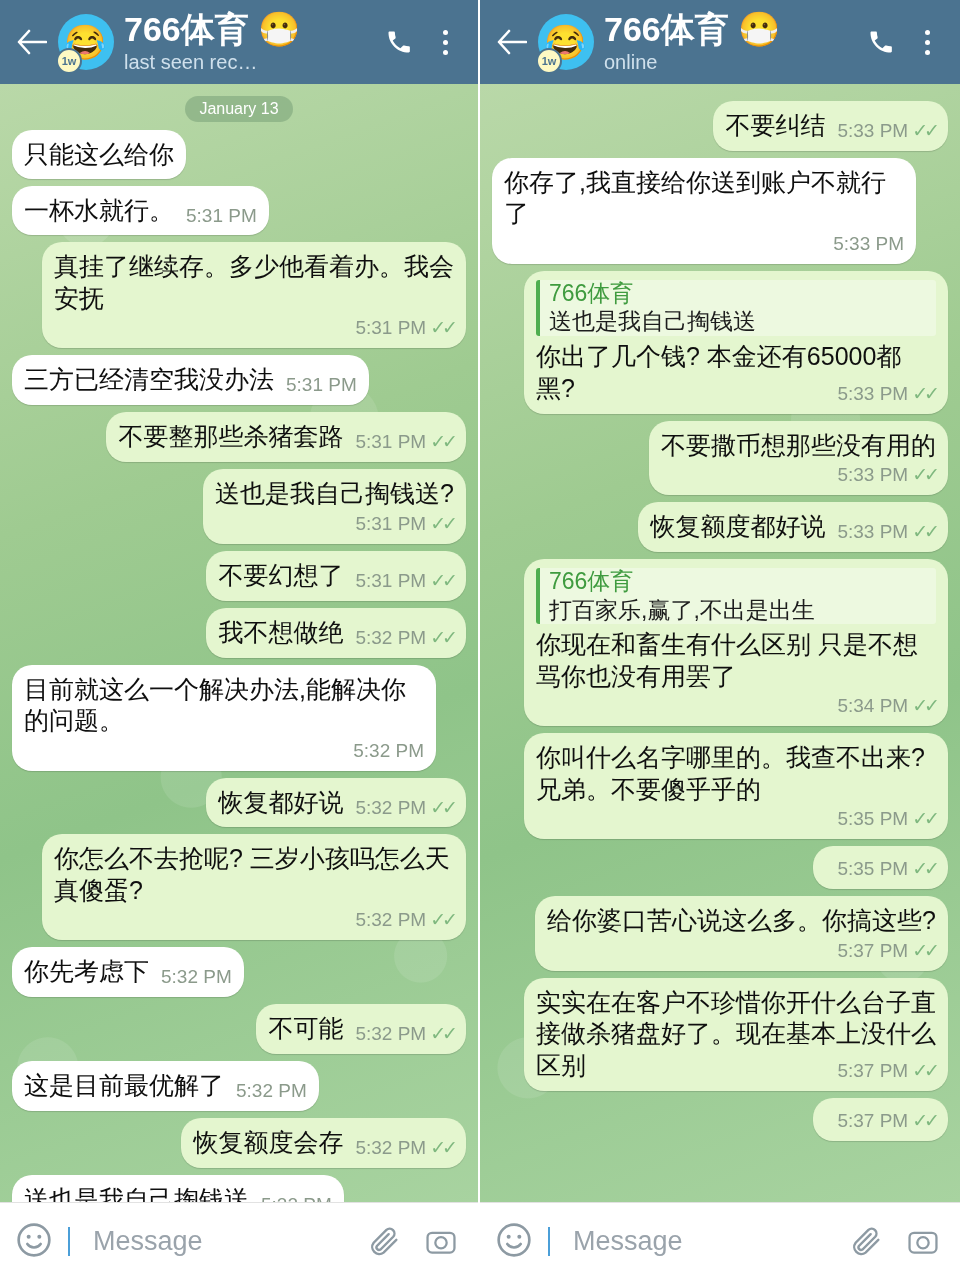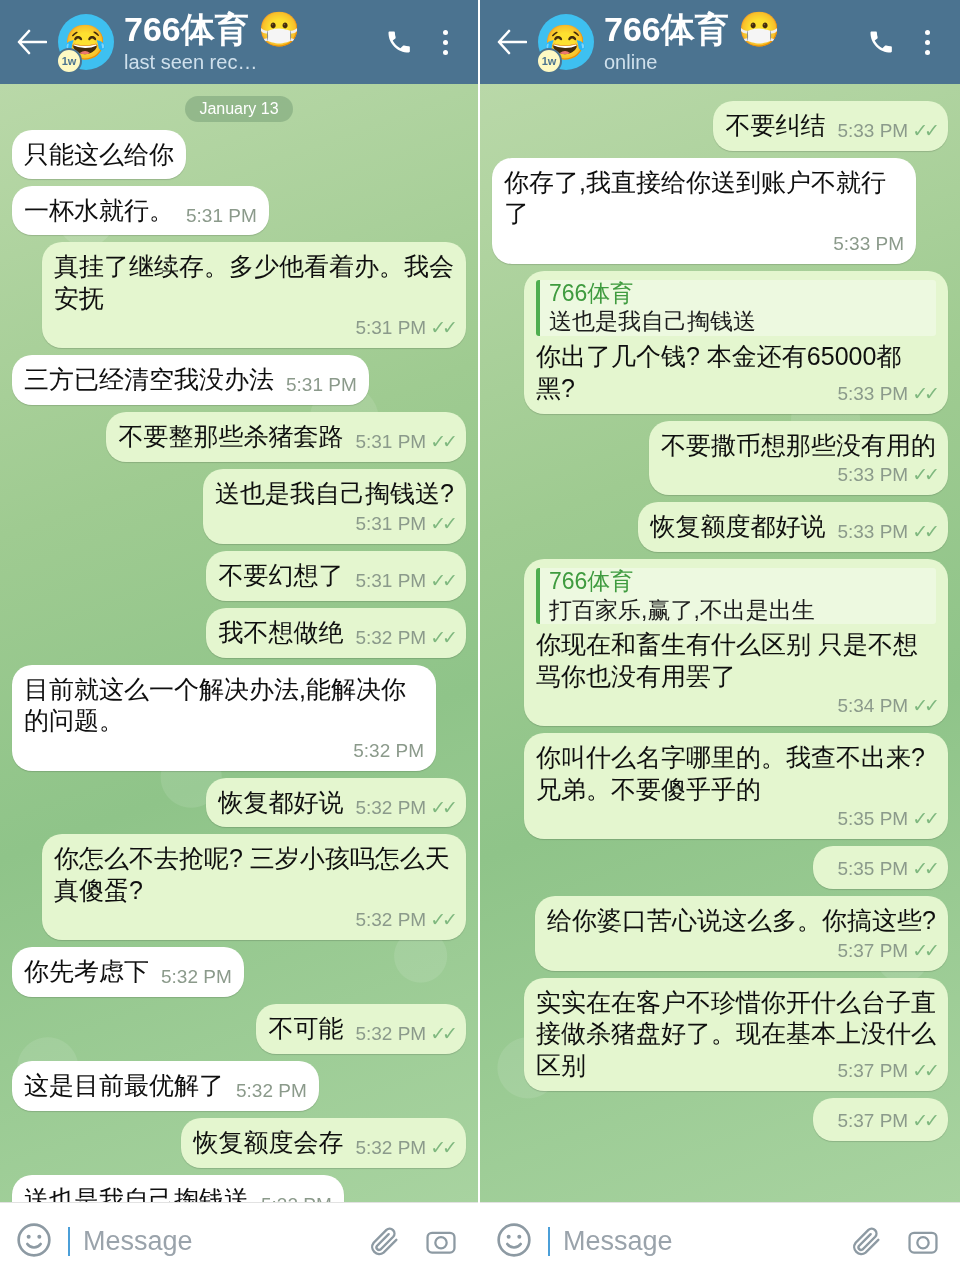"Message" .msg-input { padding-left: 13px -> 23px }
